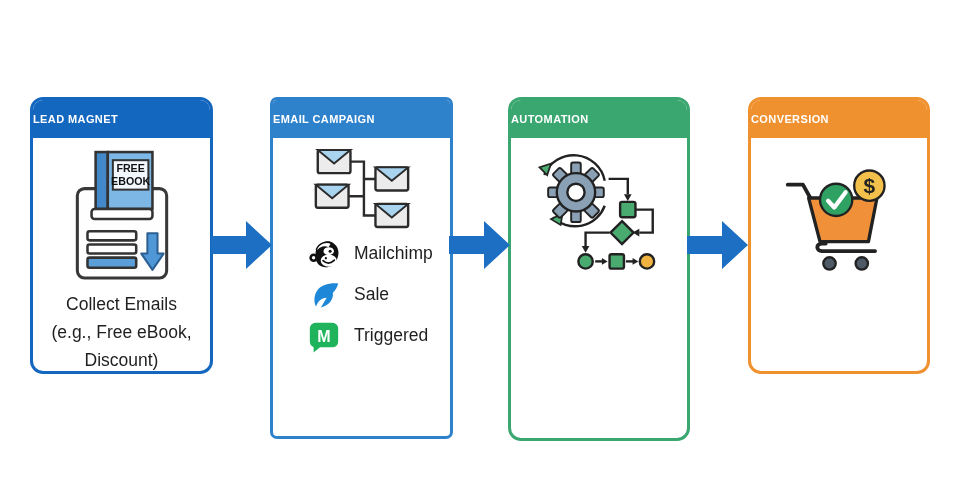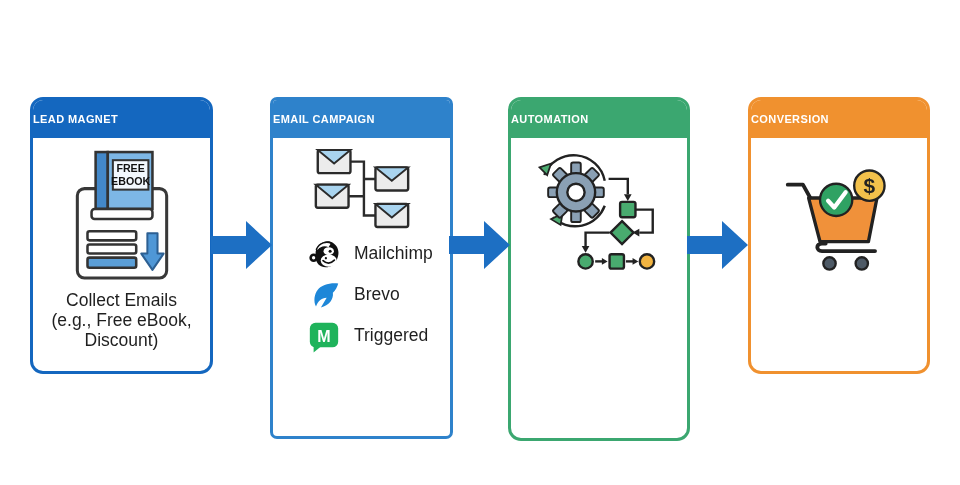"Collect Emails" .desc { line-height: 20px -> 28px }
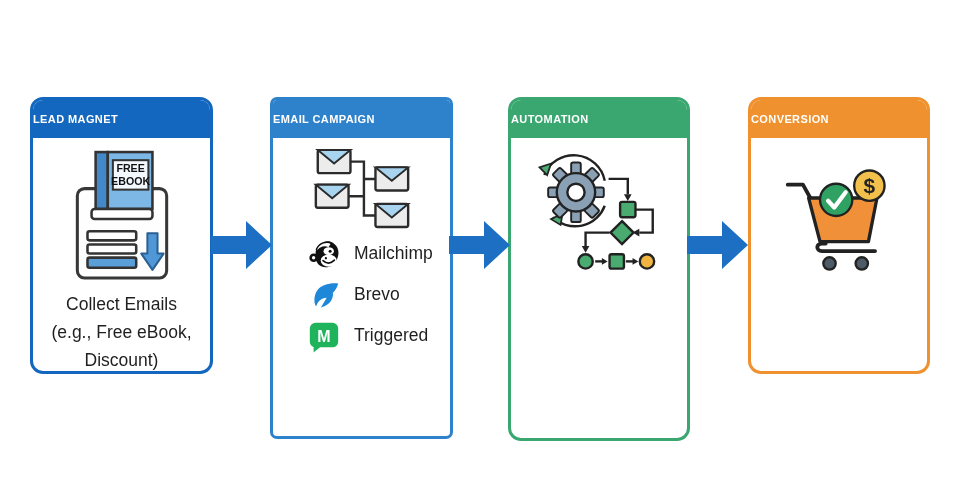"Brevo" span.tool-label { text: Brevo -> Sale }
